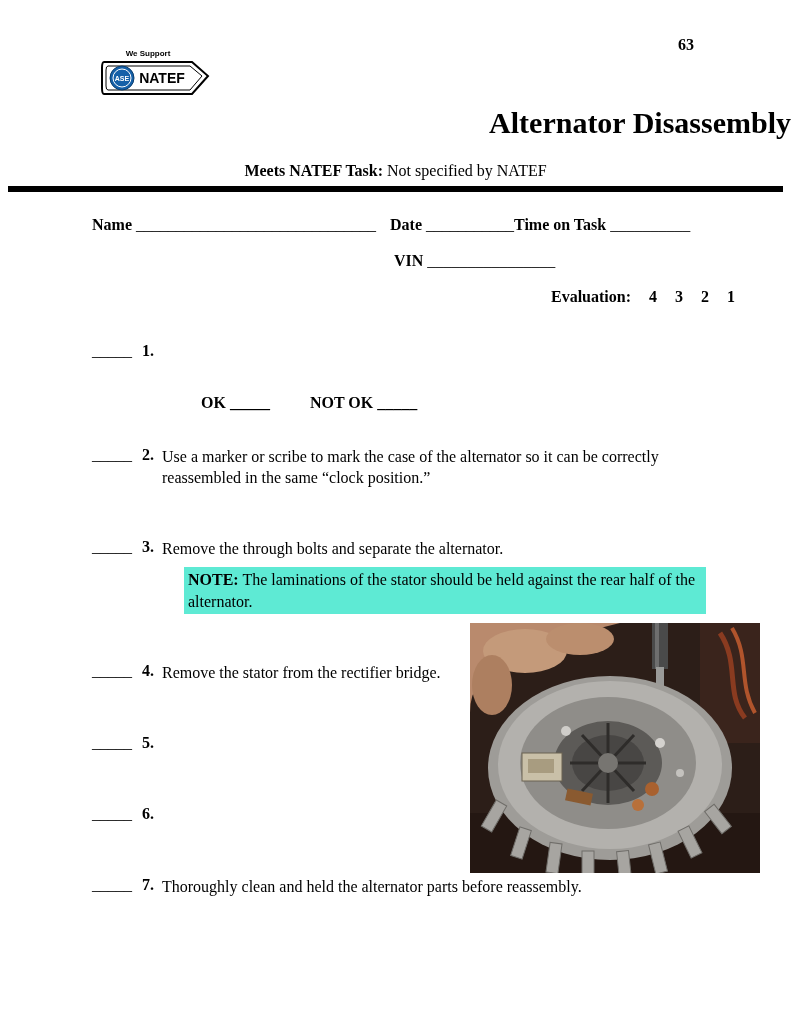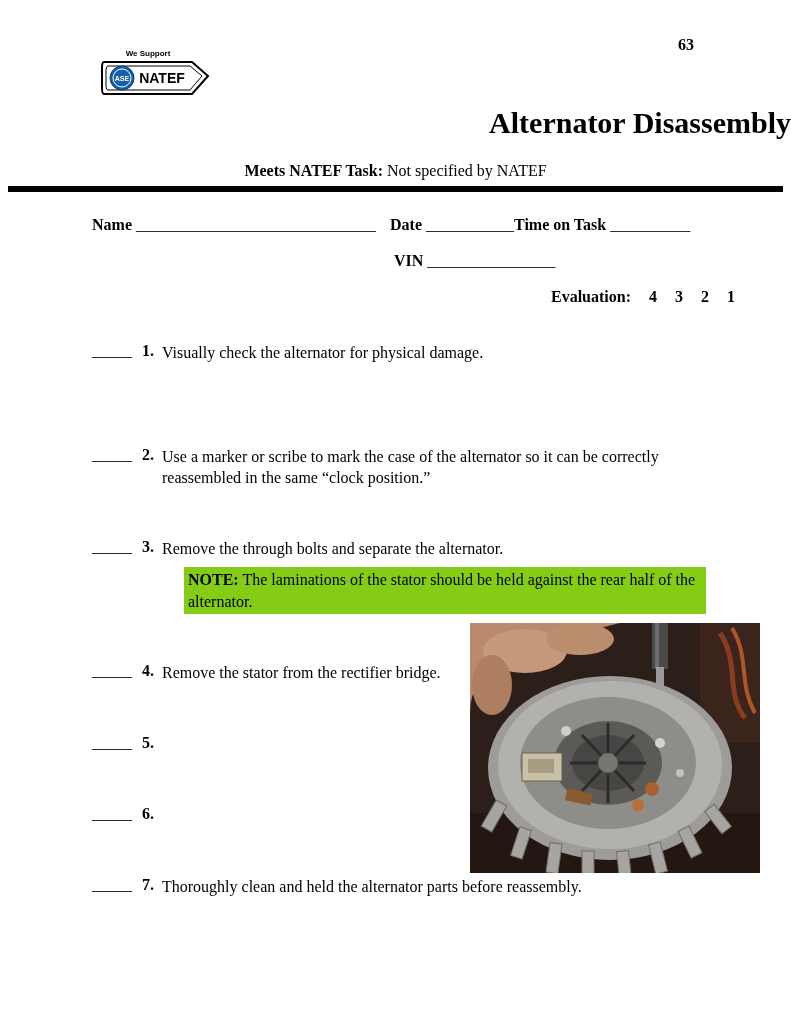"Visually check the alternator for" span.txt { html: <span>Visually check the alternator for physical damage.</span> -> none }
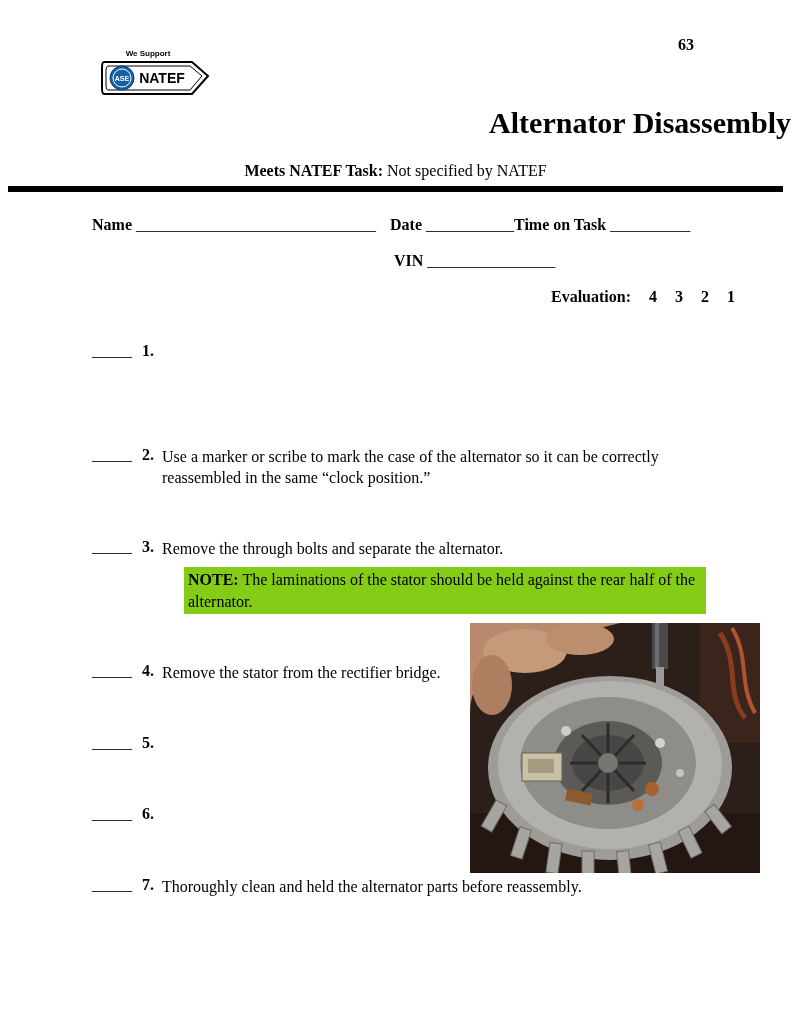"OK _____ NOT OK _____" div.subline { html: none -> <div> <span>OK</span><span> _____</span><span></span><span>NOT OK</span><span> _____</span> </div> }
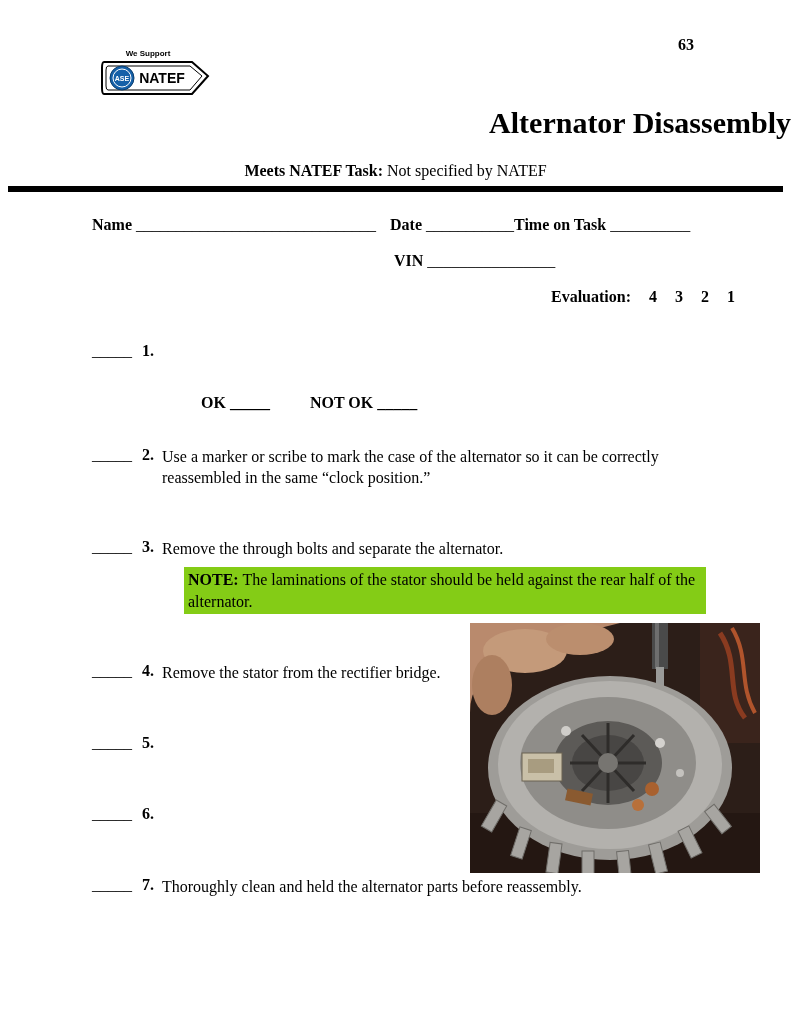"NOTE: The laminations of the" .note { background: #84cc16 -> #5eead4 }
